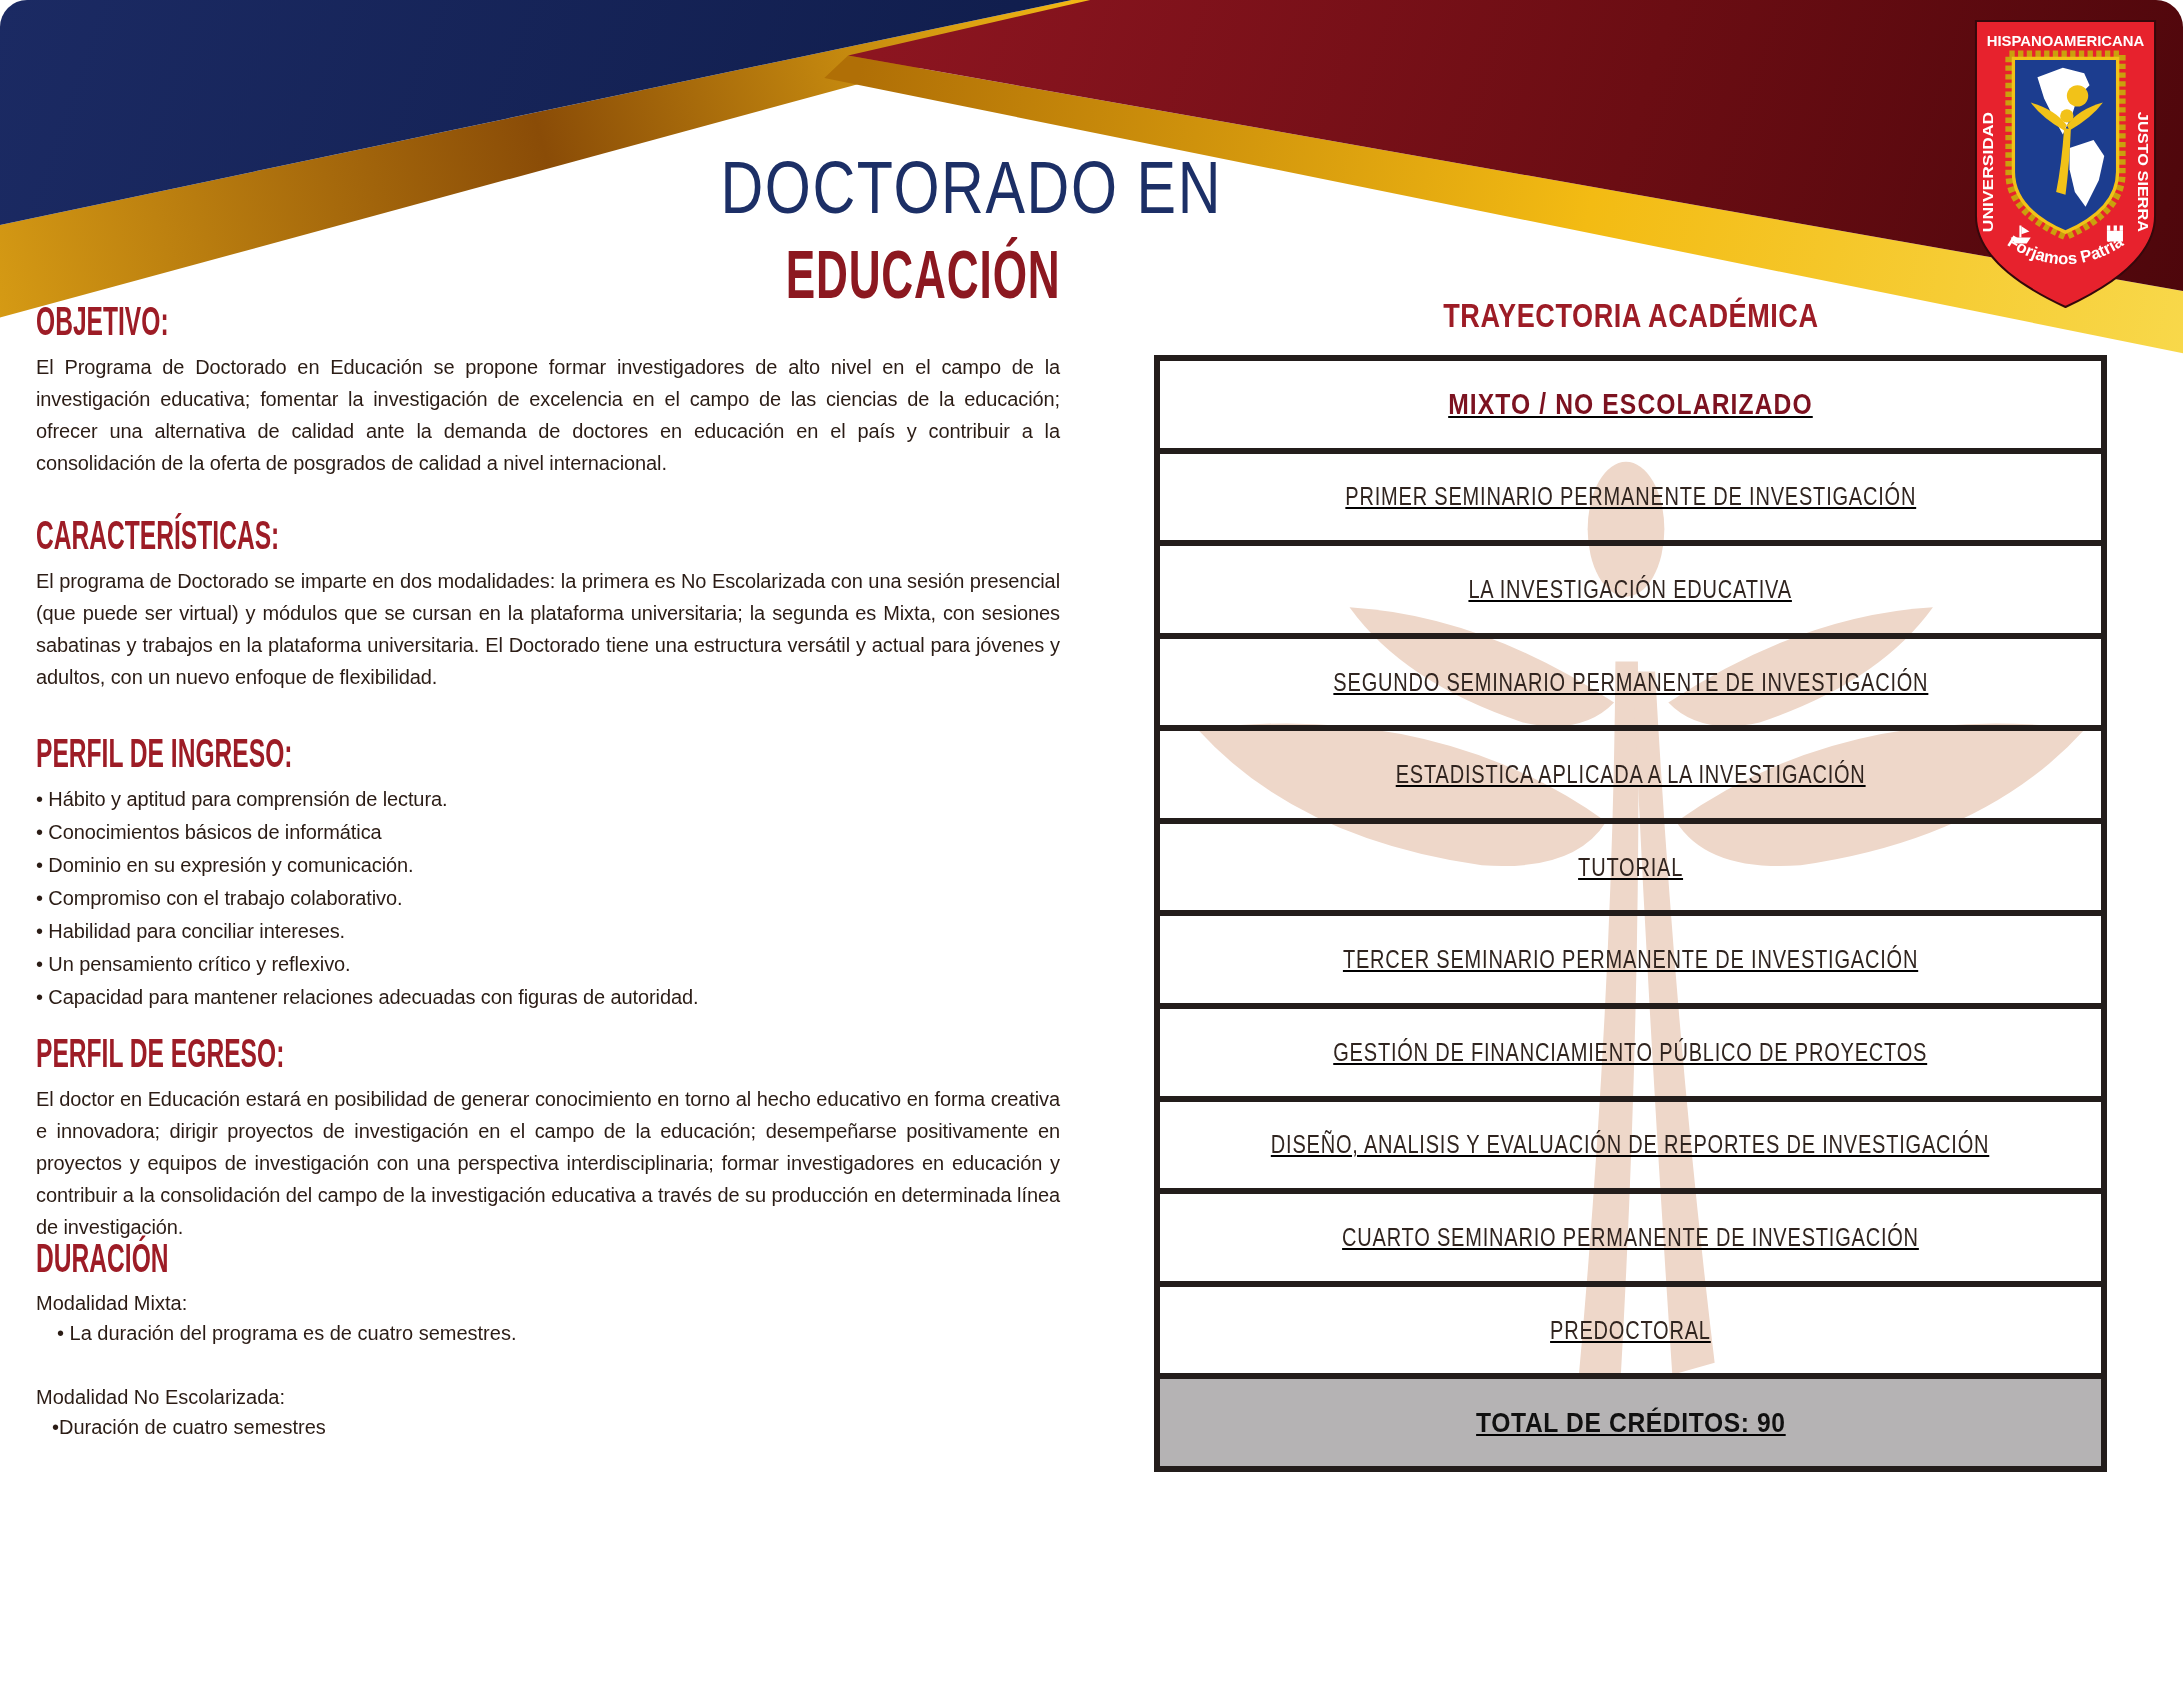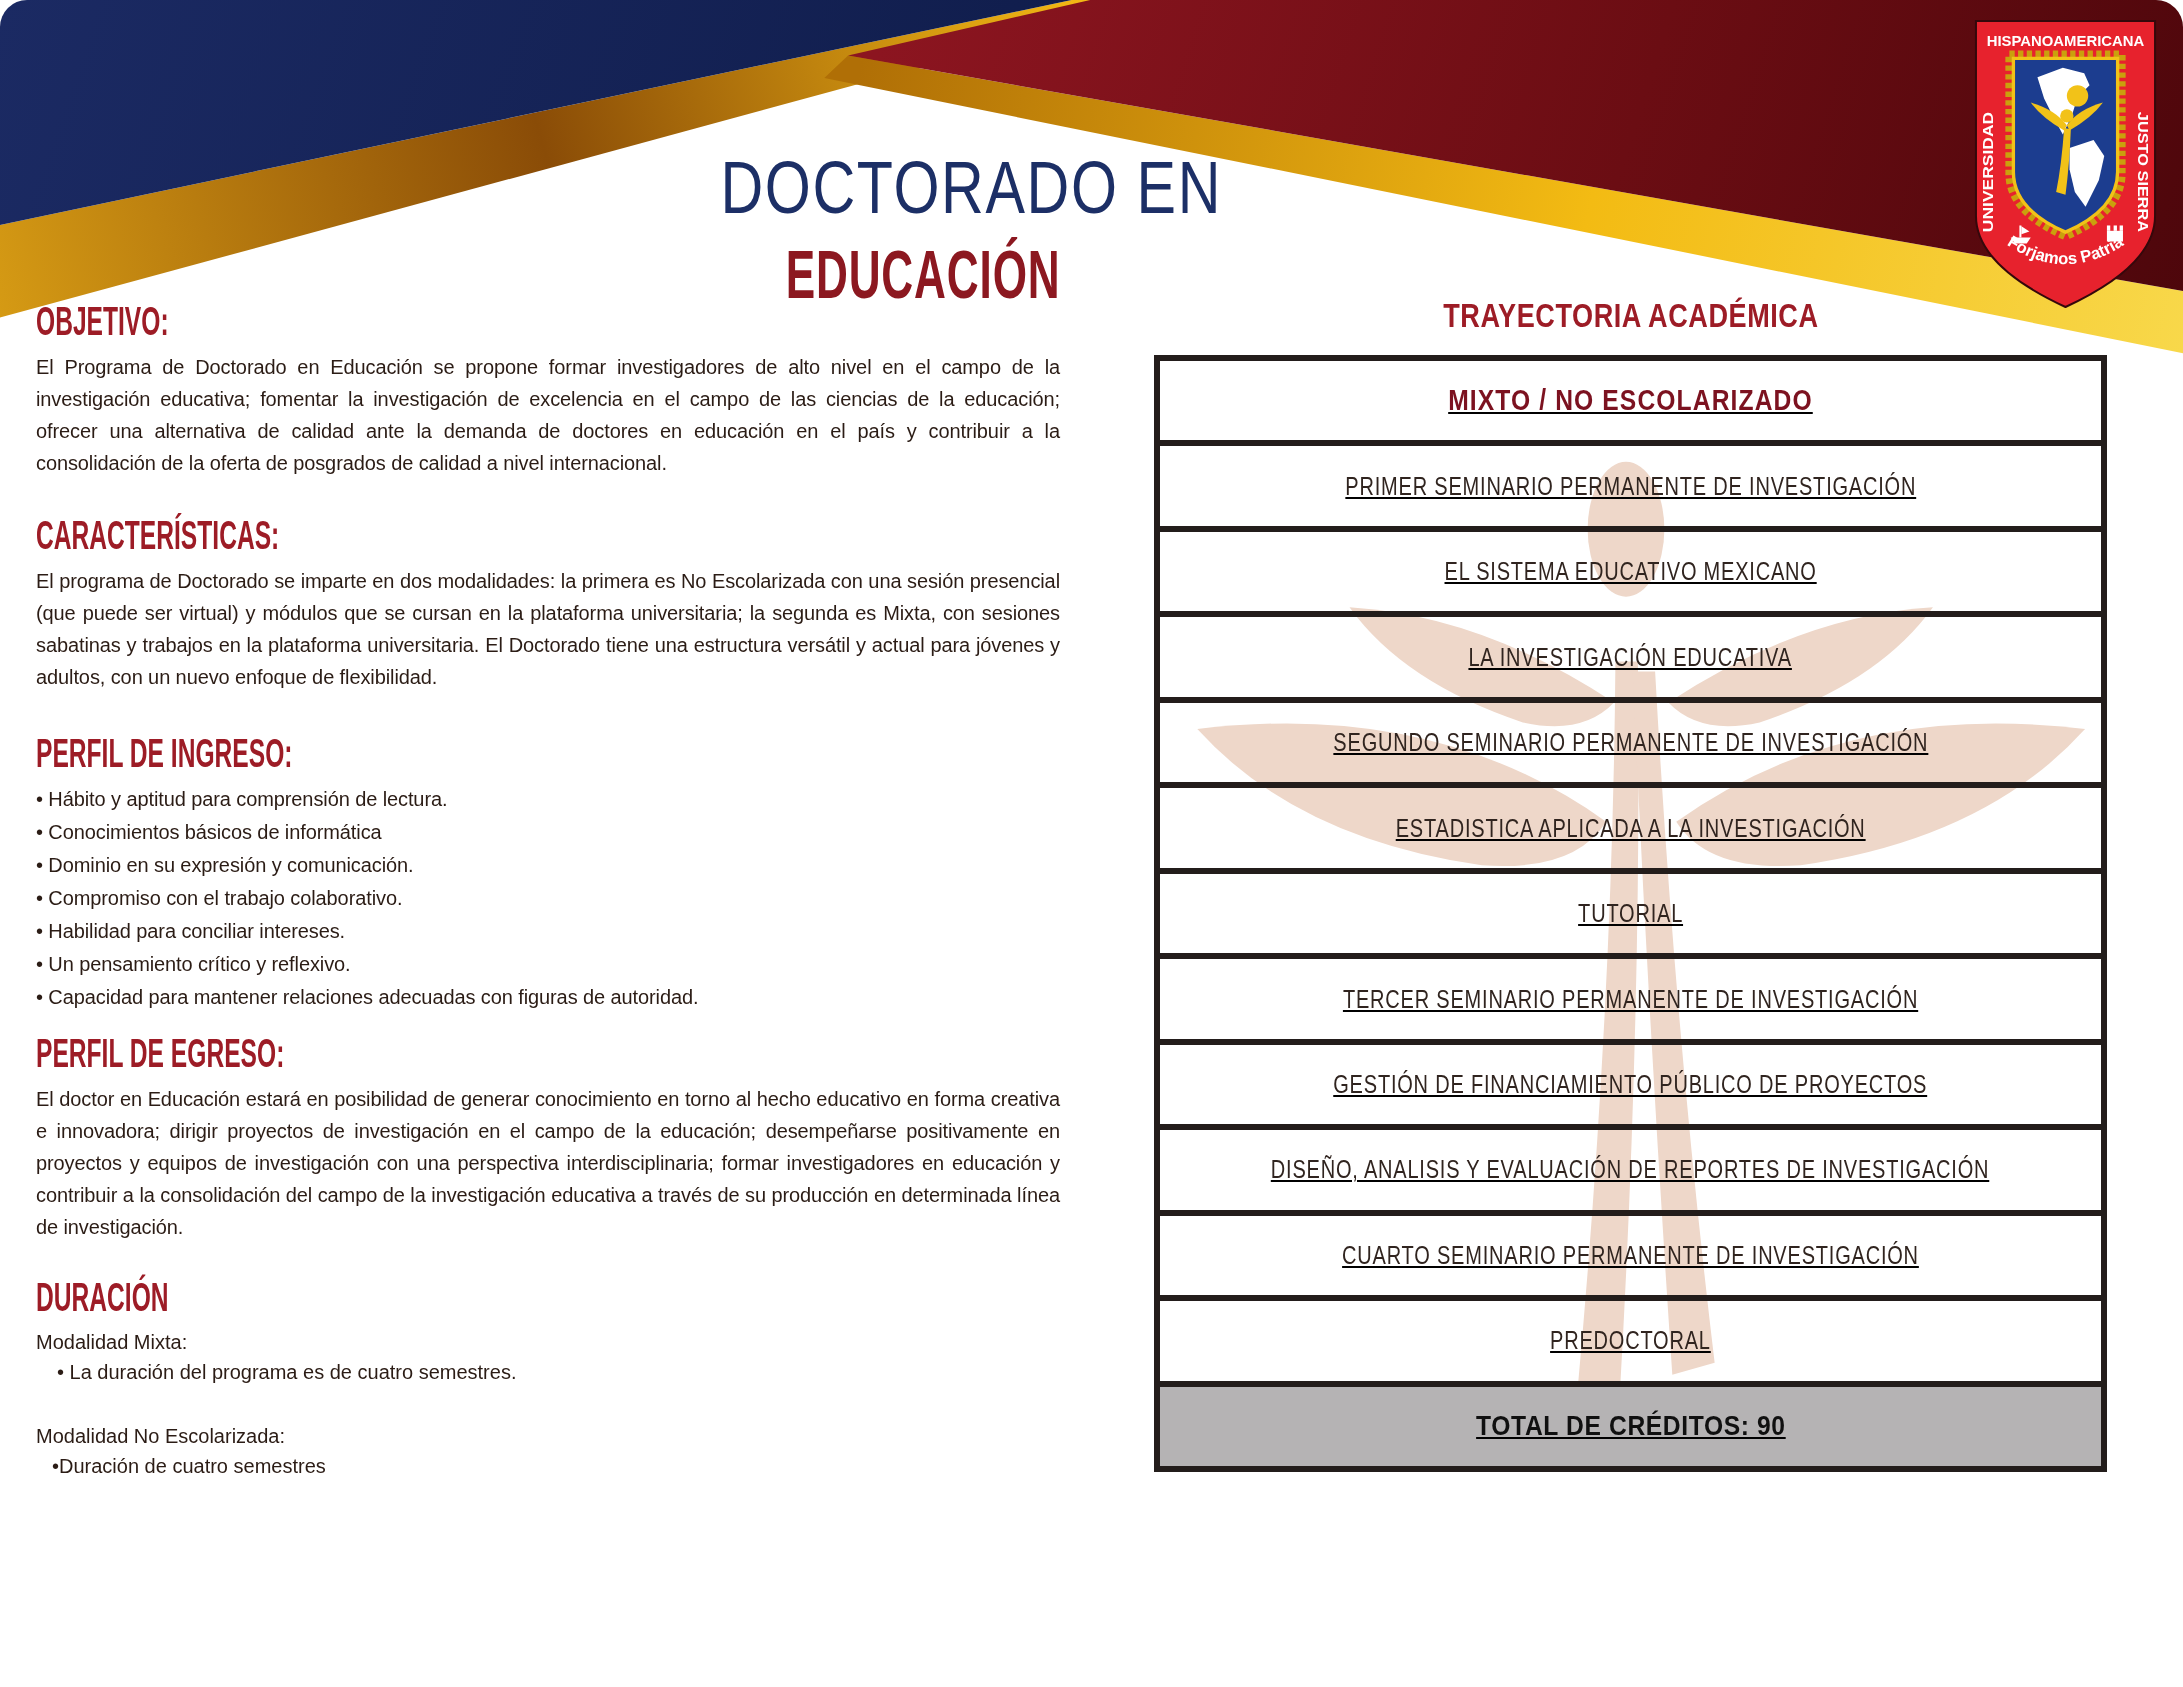"EL SISTEMA EDUCATIVO MEXICANO" div.trow { html: <div> <span>EL SISTEMA EDUCATIVO MEXICANO</span> </div> -> none }
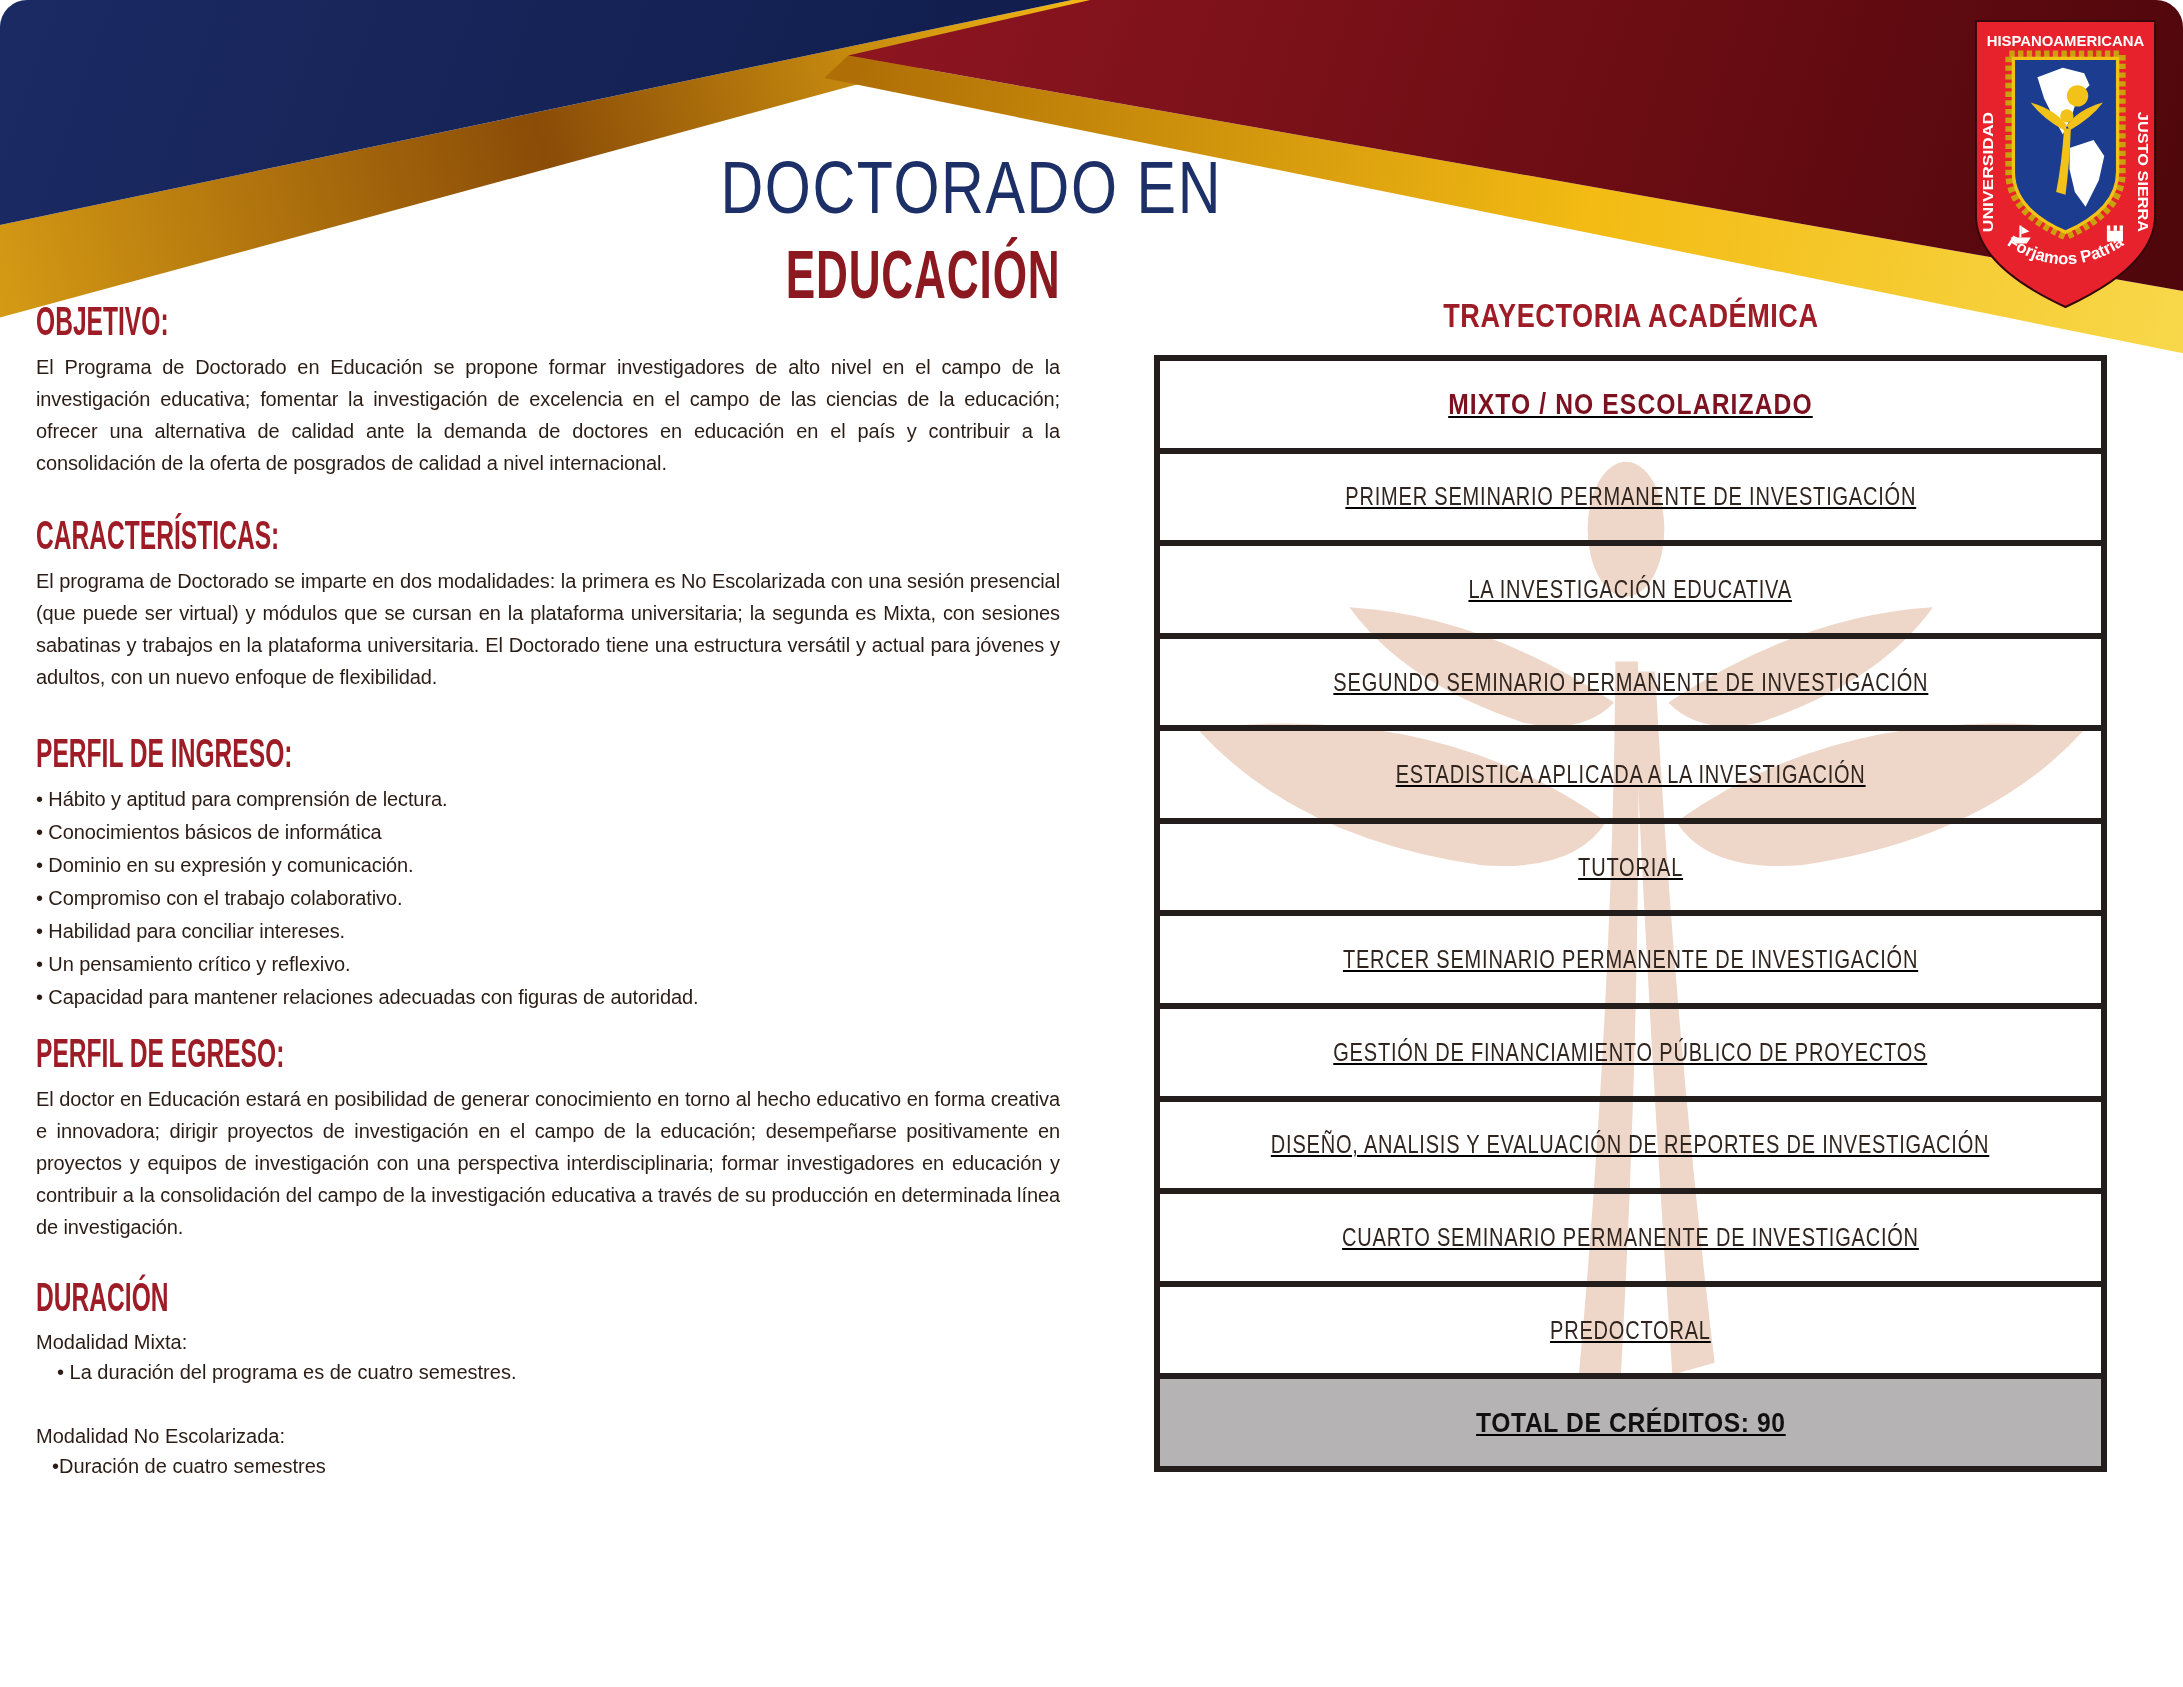"DURACIÓN" div.leftcol-section { top: 1277px -> 1238px }
